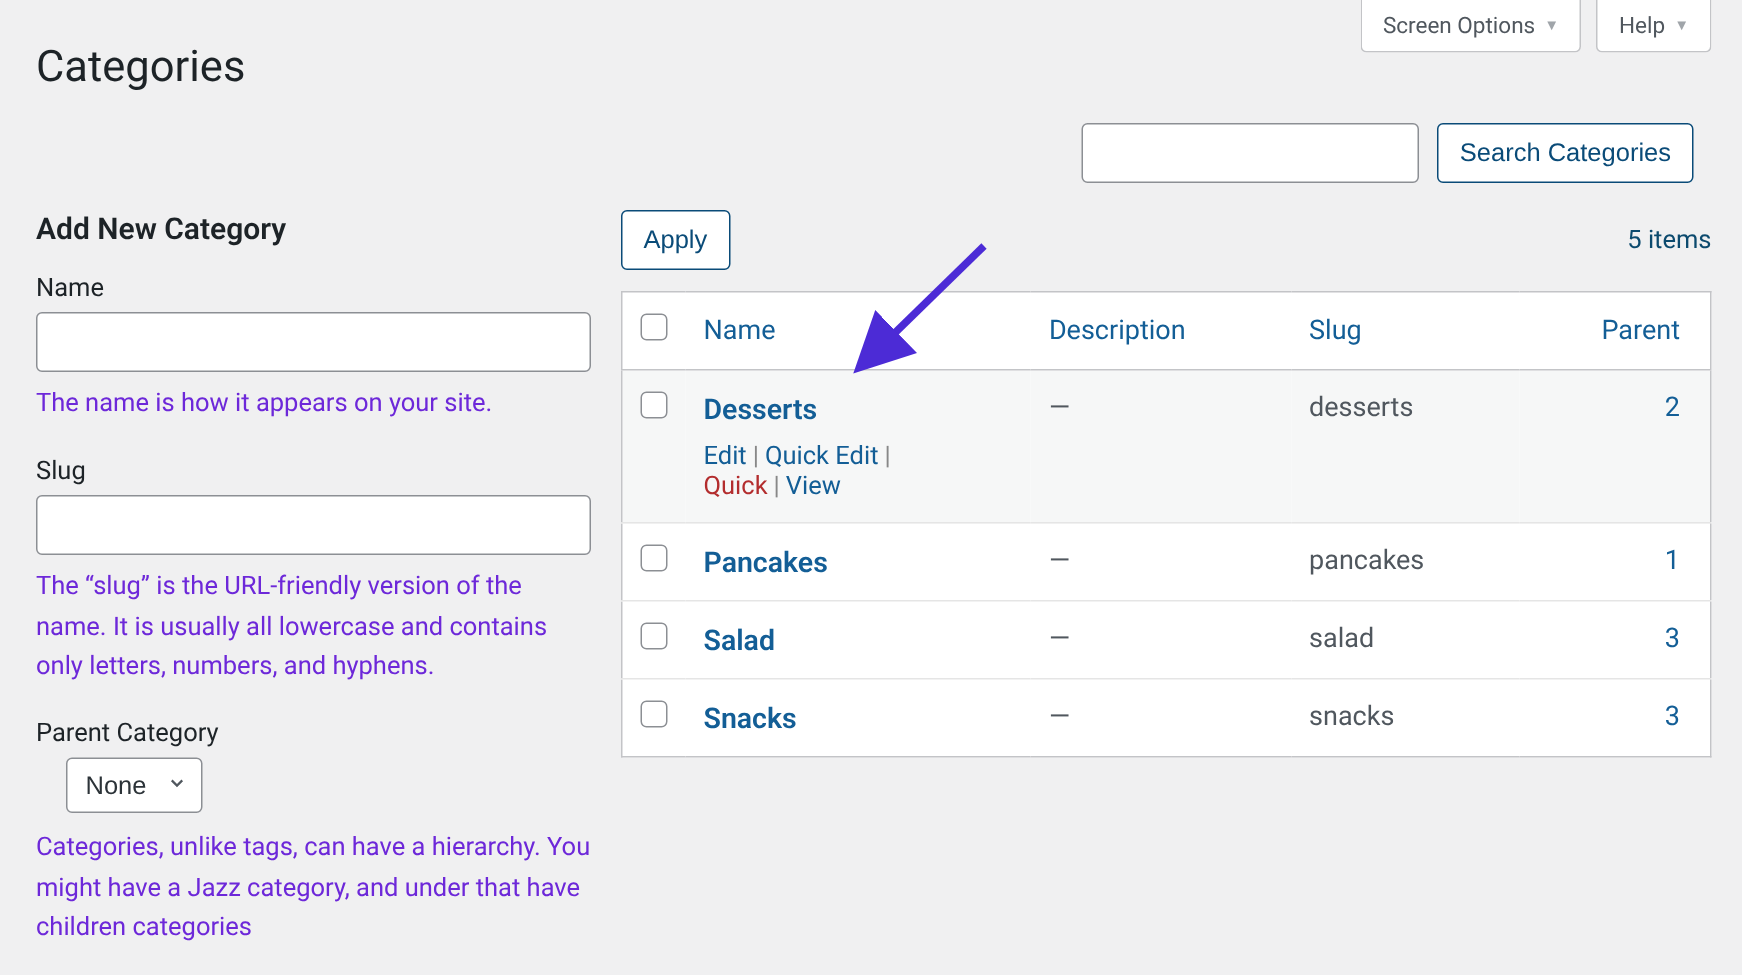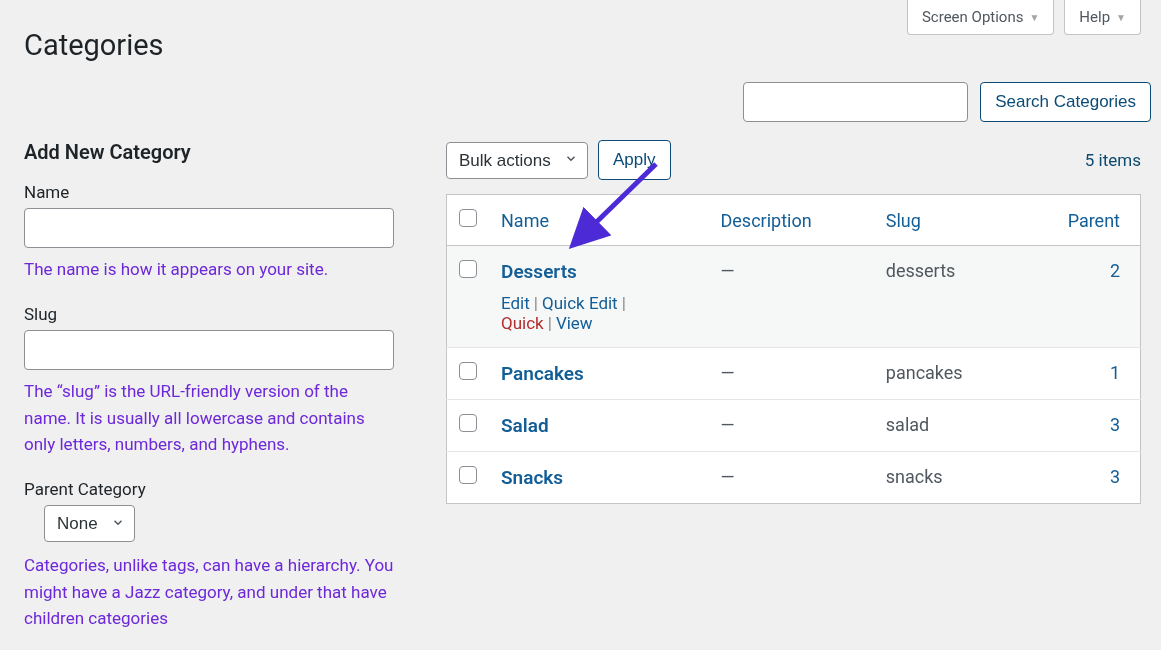"Search Categories" .search-row { padding: 0 10px 18px 0 -> 0 32px 18px 0 }
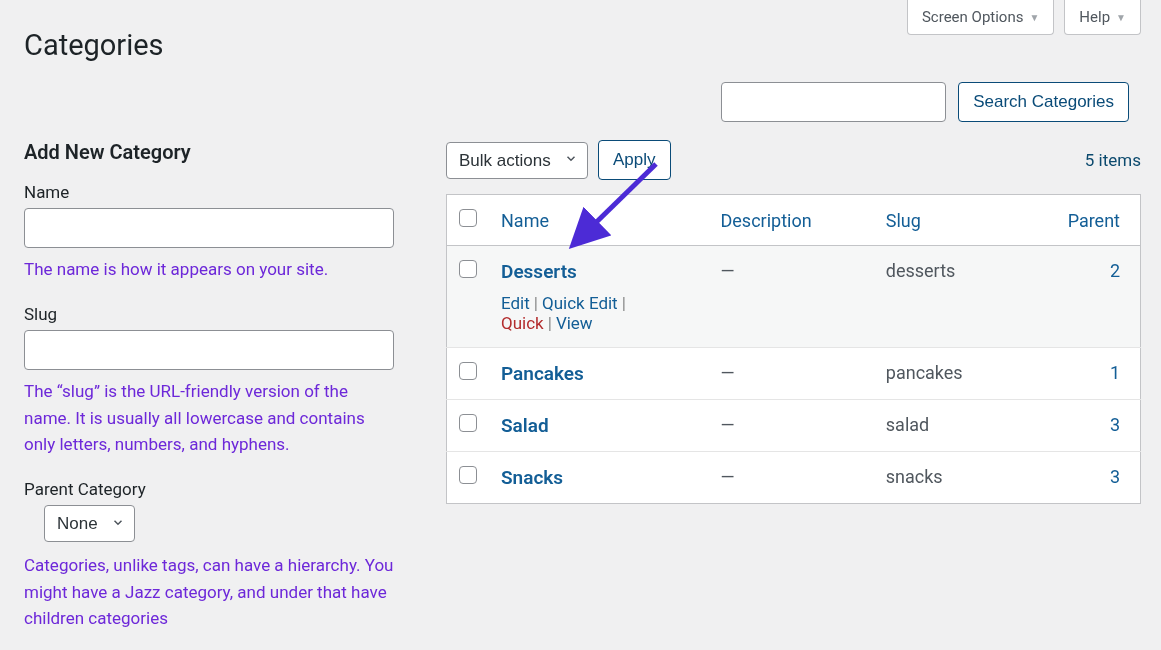"Add New Category" .main-cols { gap: 52px -> 20px }
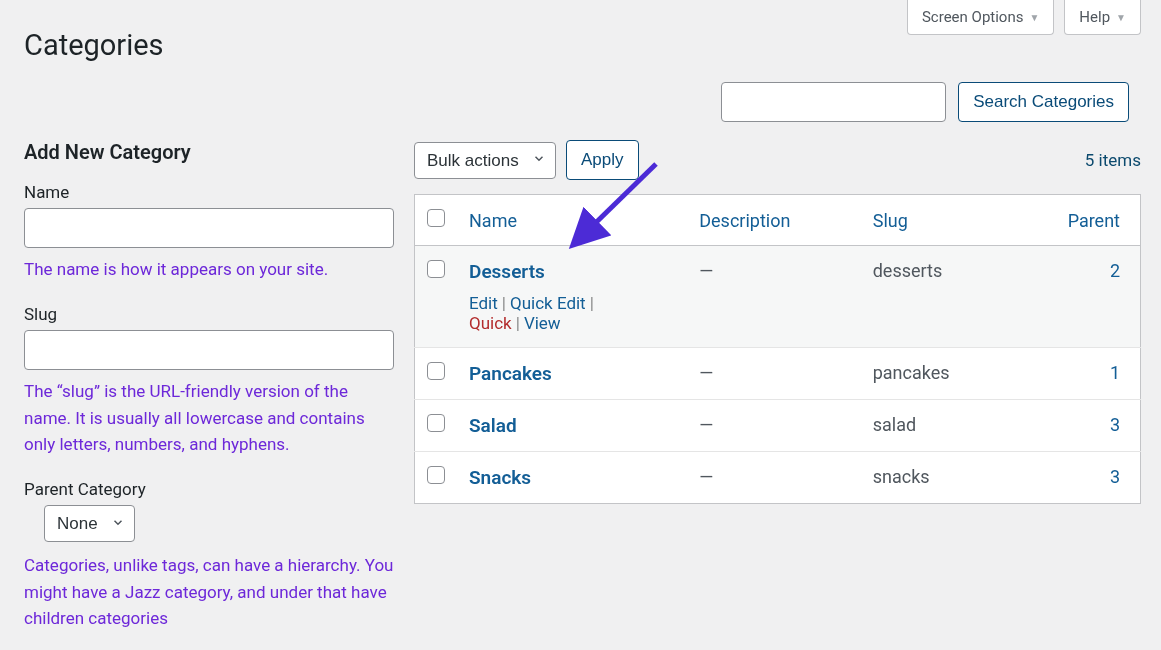"Bulk actions" span.select-wrap { html: <span> <select> <option>Bulk actions</option> </select> <span> <svg> <polyline></polyline> </svg> </span> </span> -> none }
